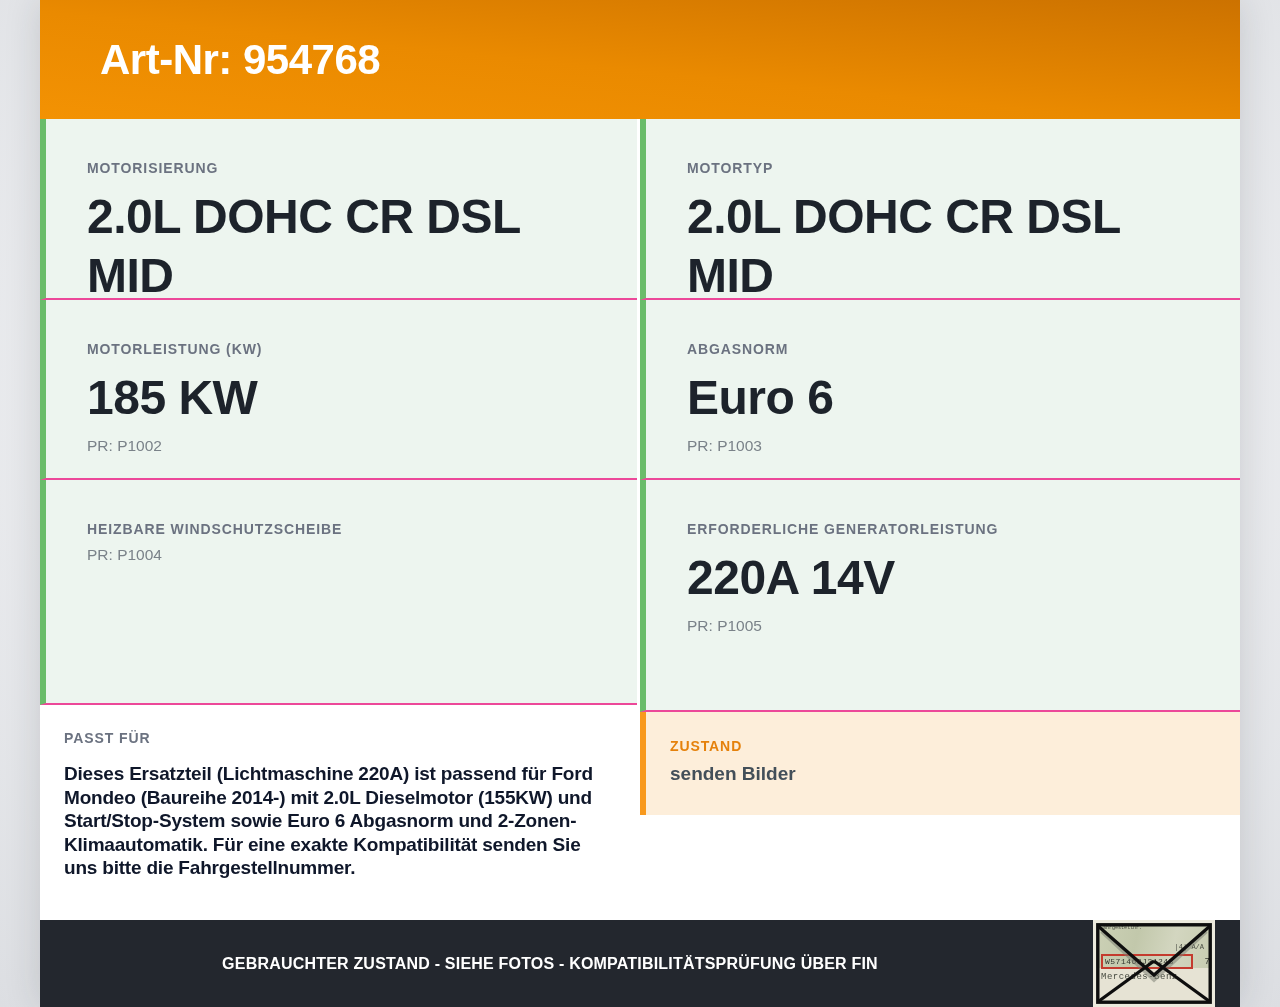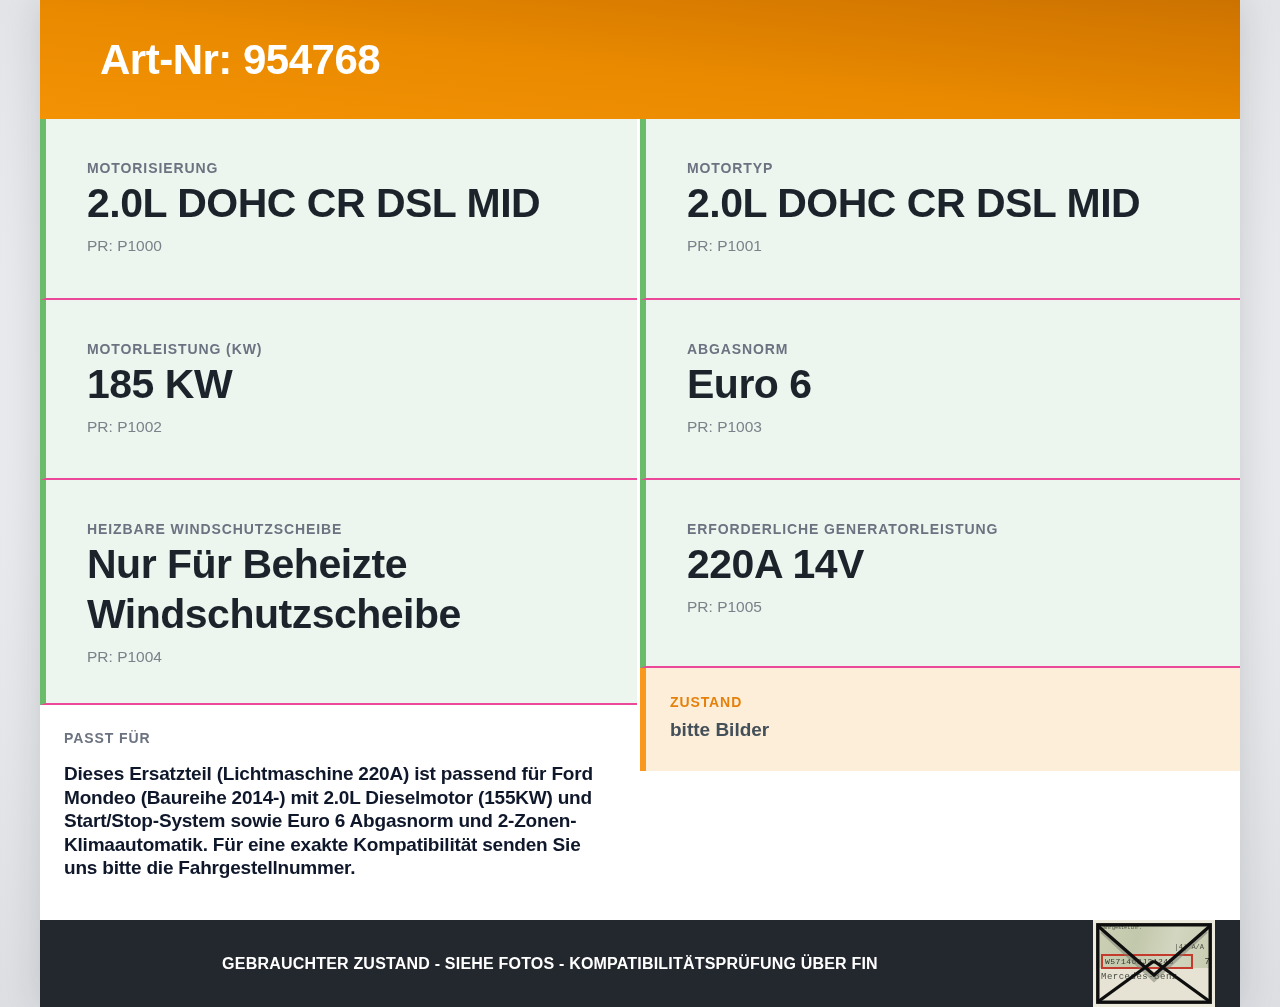"2.0L DOHC CR DSL MID" .spec-value { font-size: 41px -> 48px; margin-top: 2px -> 12px }
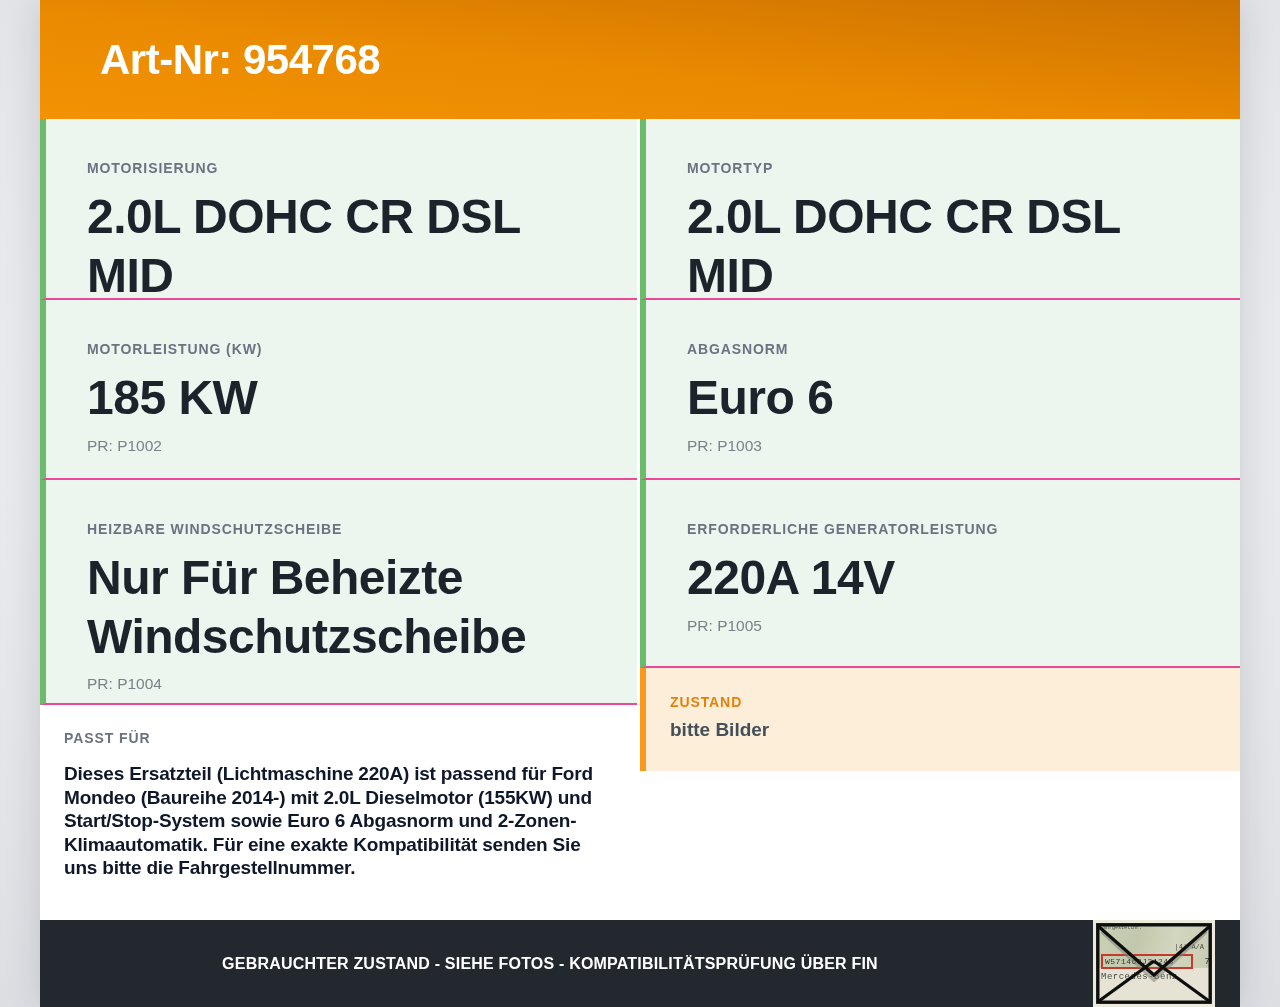"ERFORDERLICHE GENERATORLEISTUNG" .h-r3r { height: 188px -> 232px }
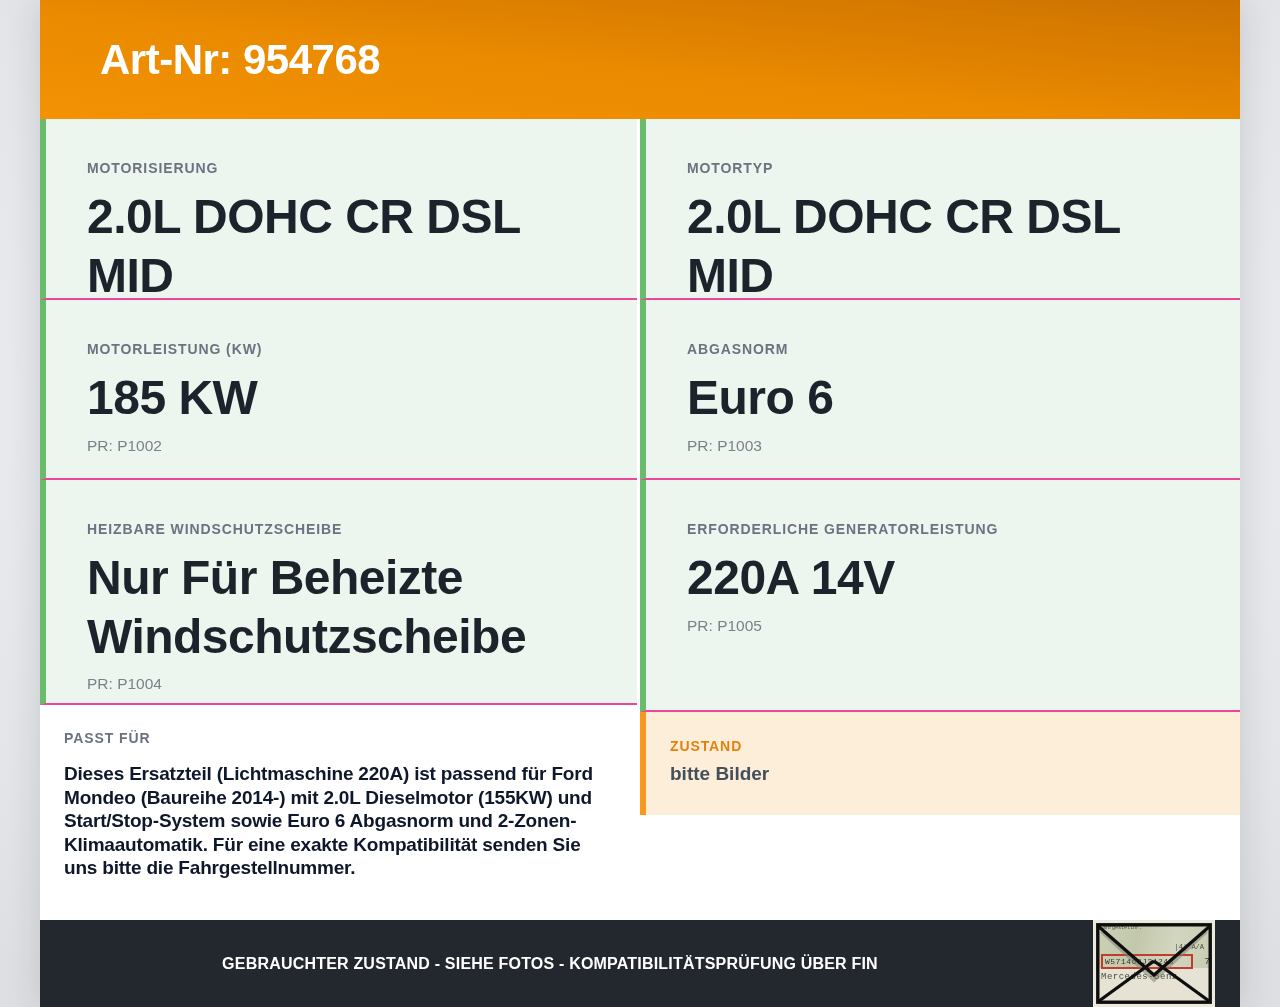"Nur Für Beheizte Windschutzscheibe" div.spec-value { html: <div>Nur Für Beheizte Windschutzscheibe</div> -> none }
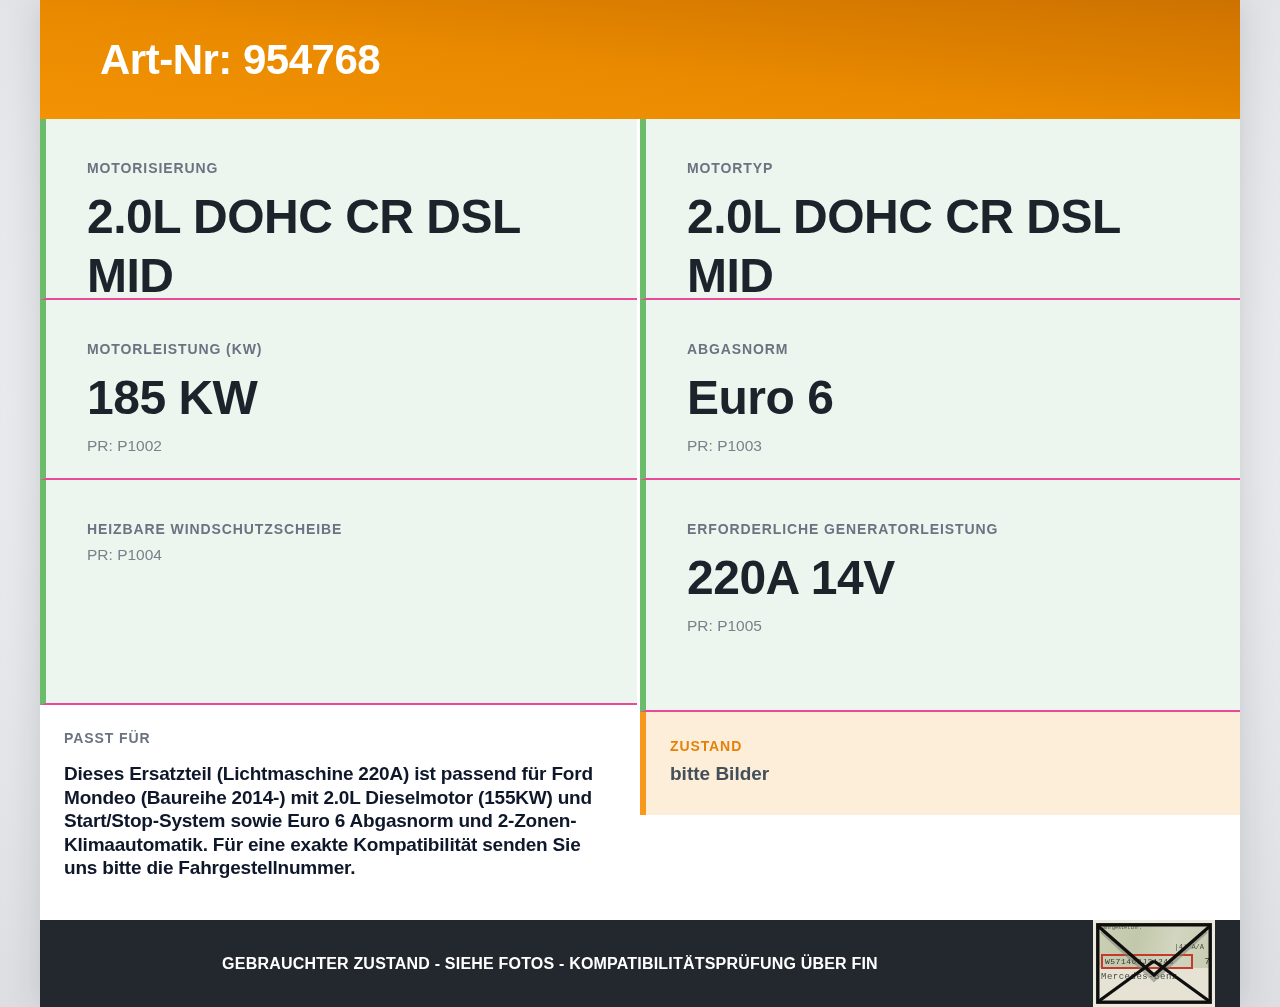"bitte Bilder" div.zustand-value { text: bitte -> senden }
